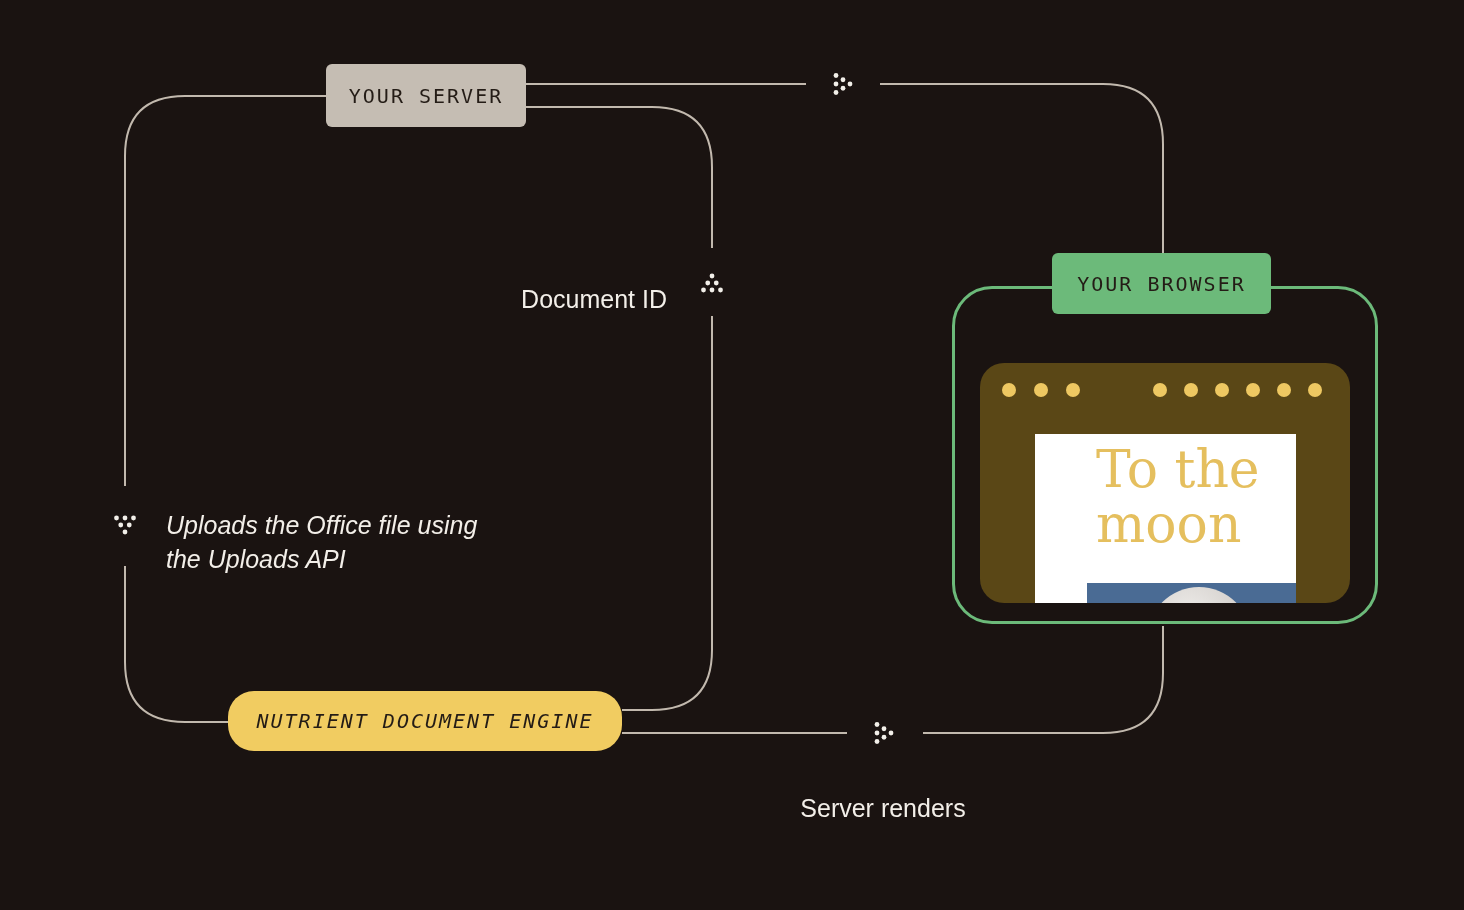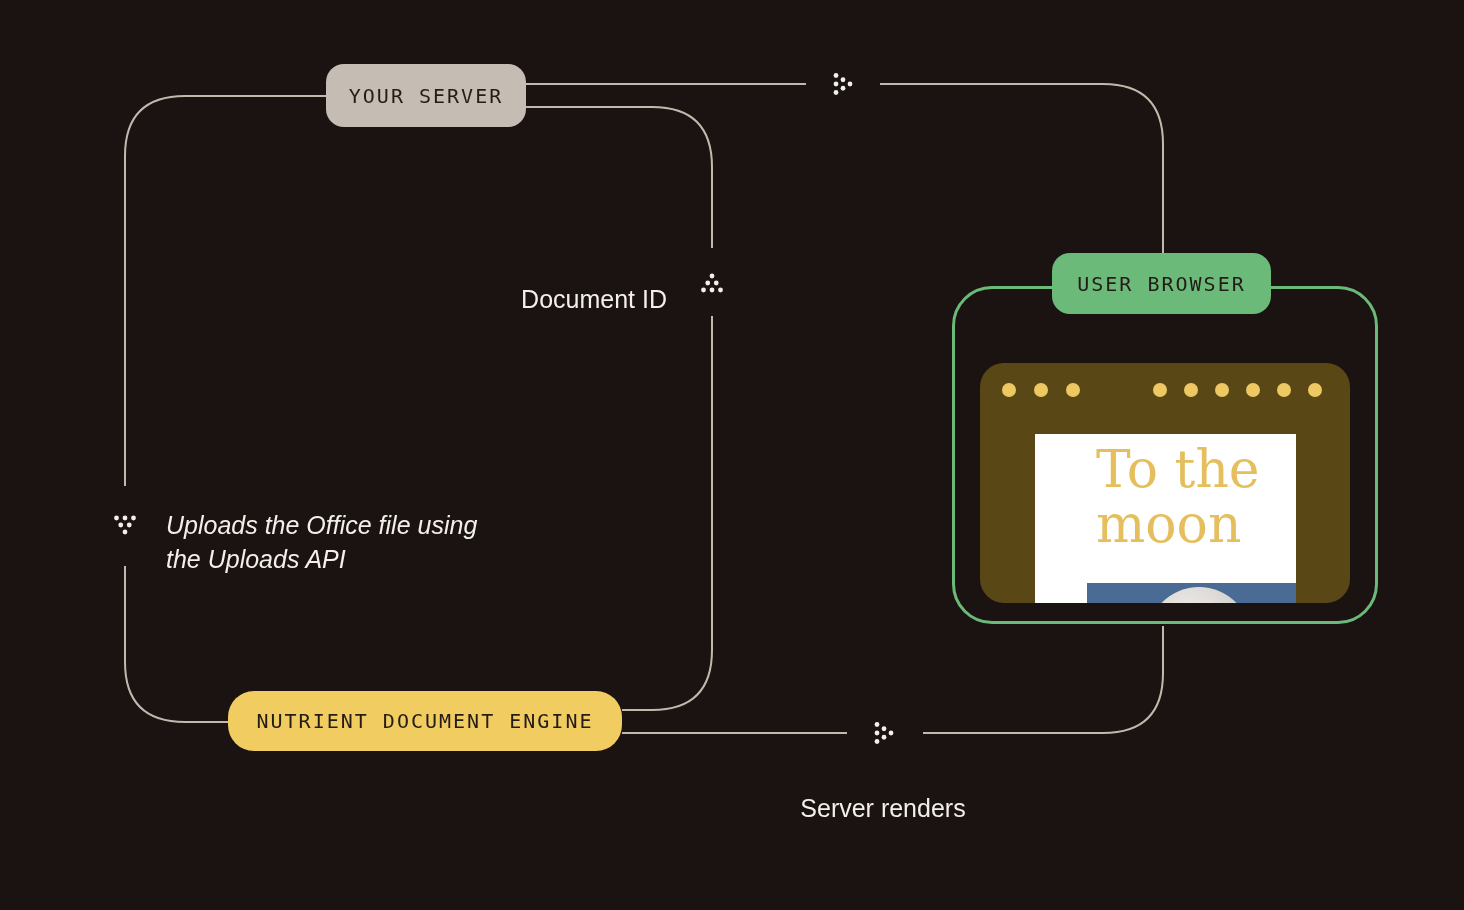"YOUR SERVER" .badge { border-radius: 18px -> 6px }
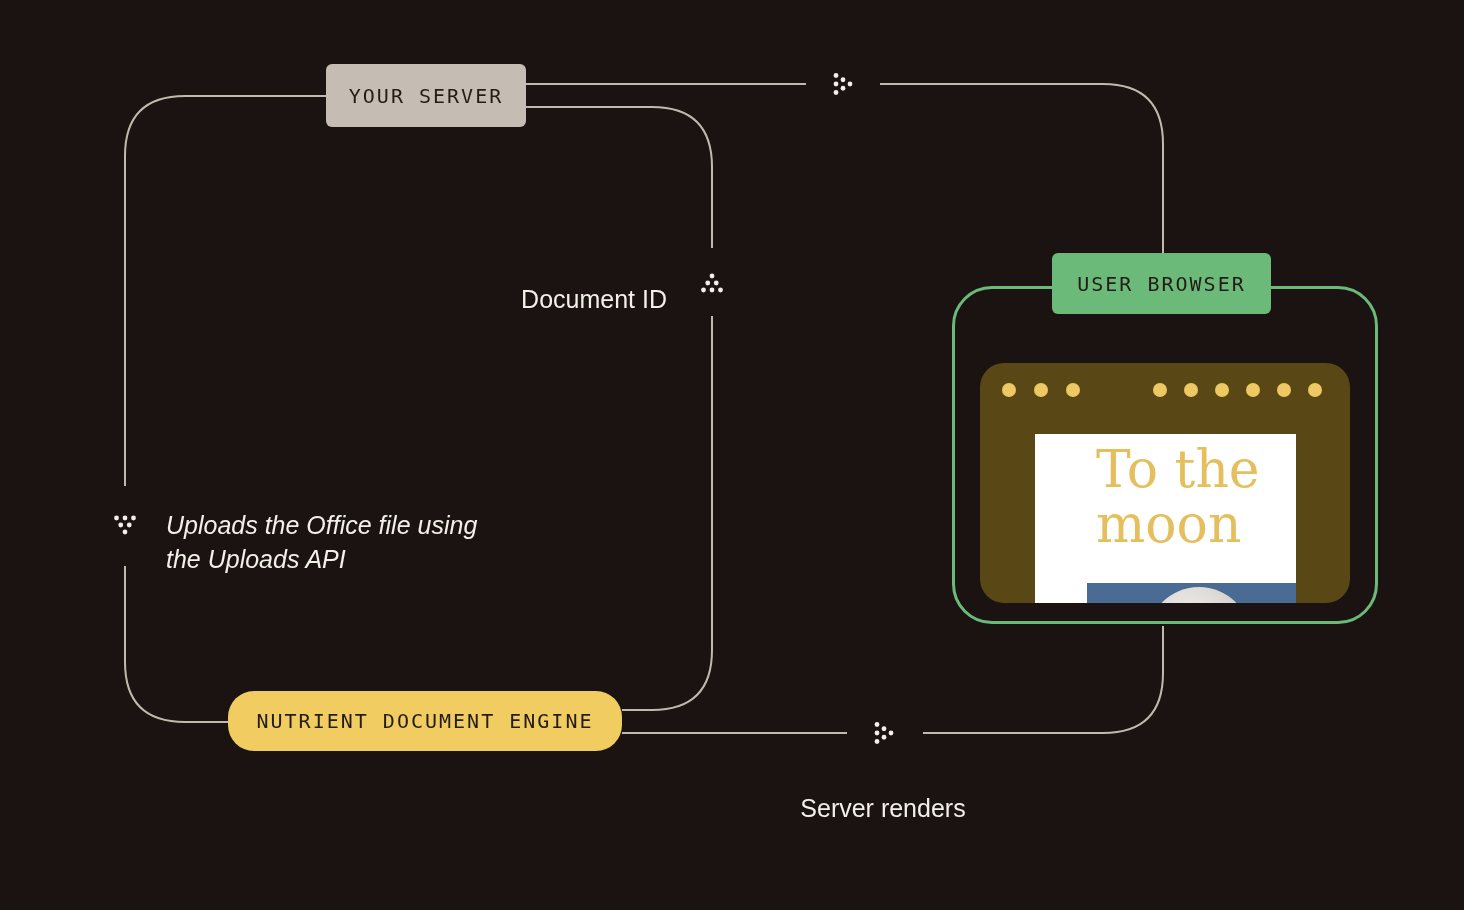"USER BROWSER" div.badge { text: USER -> YOUR }
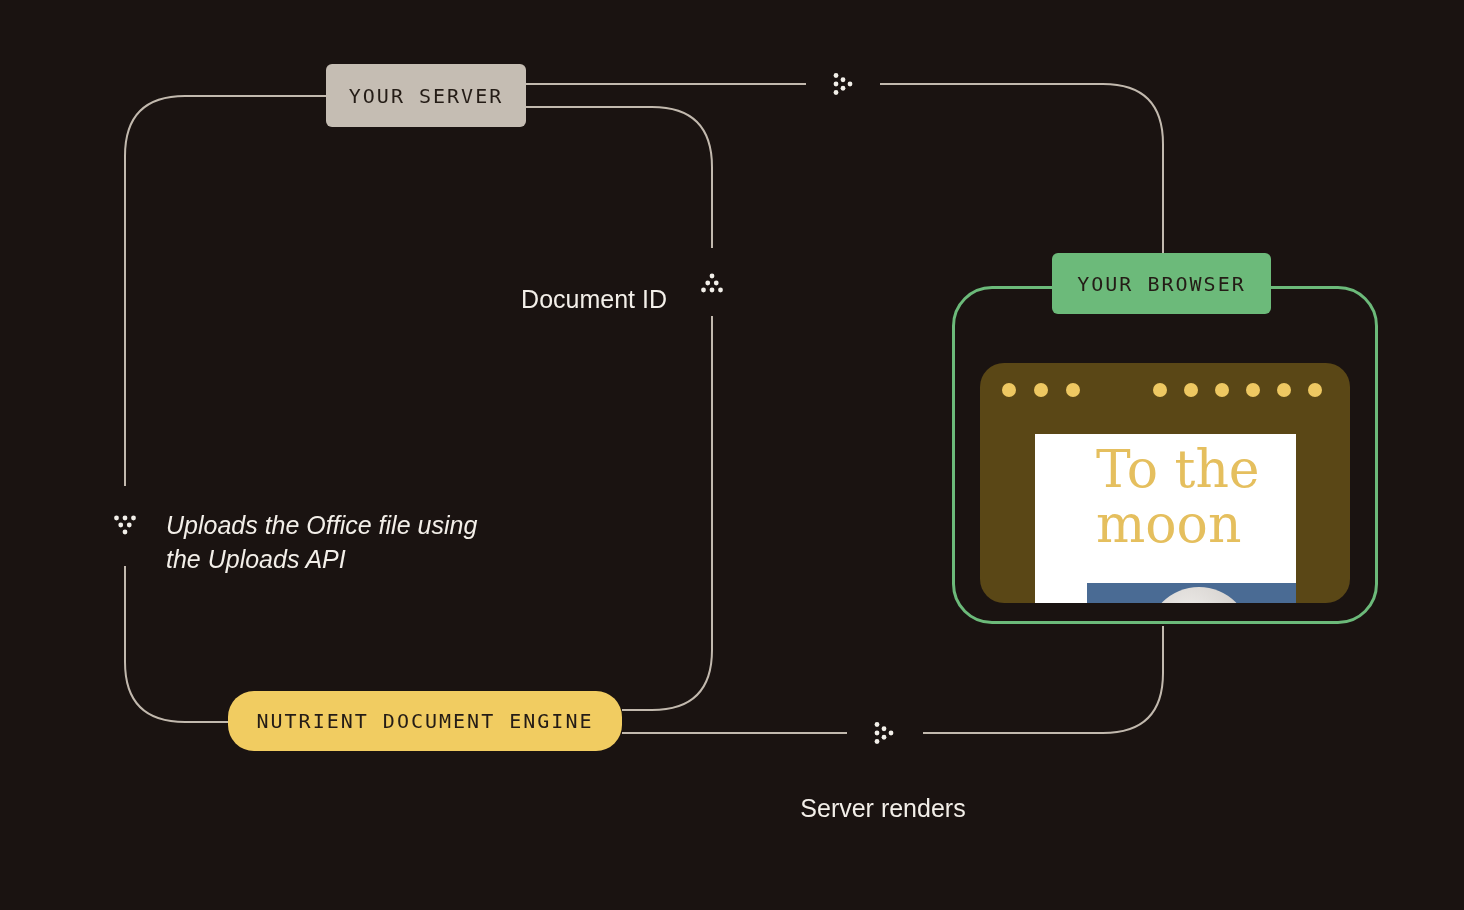"NUTRIENT DOCUMENT ENGINE" .badge-nutrient { font-style: none -> italic }
